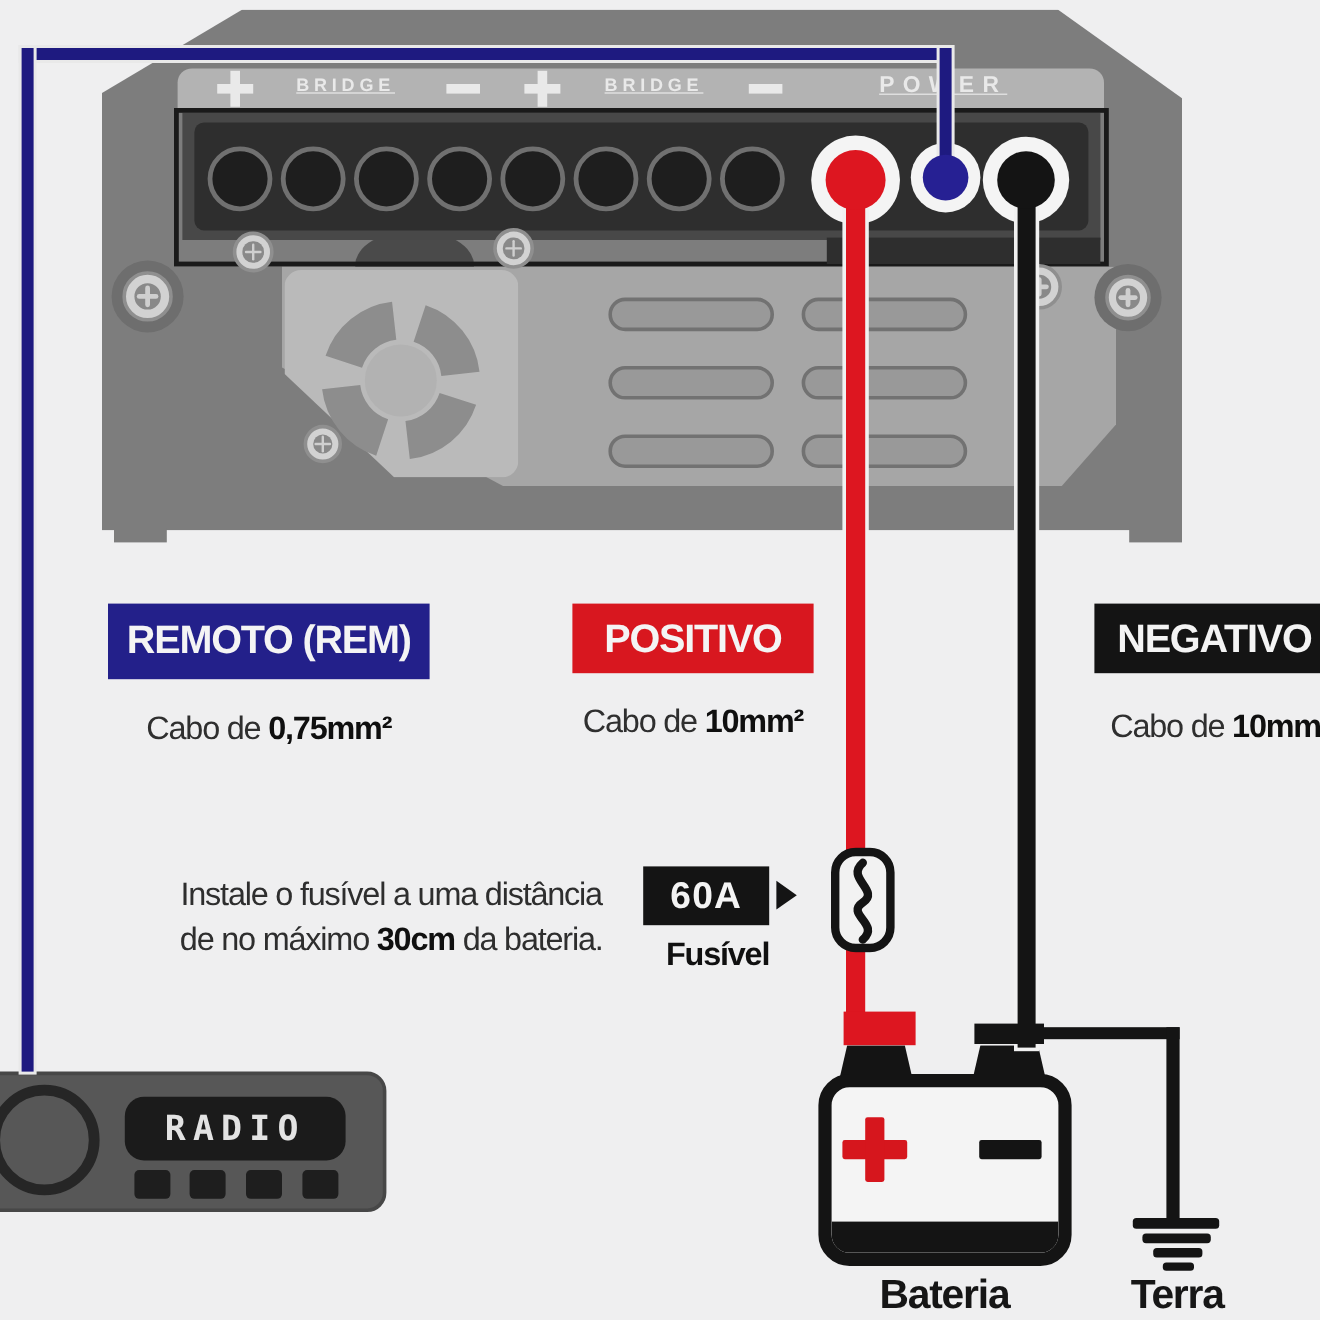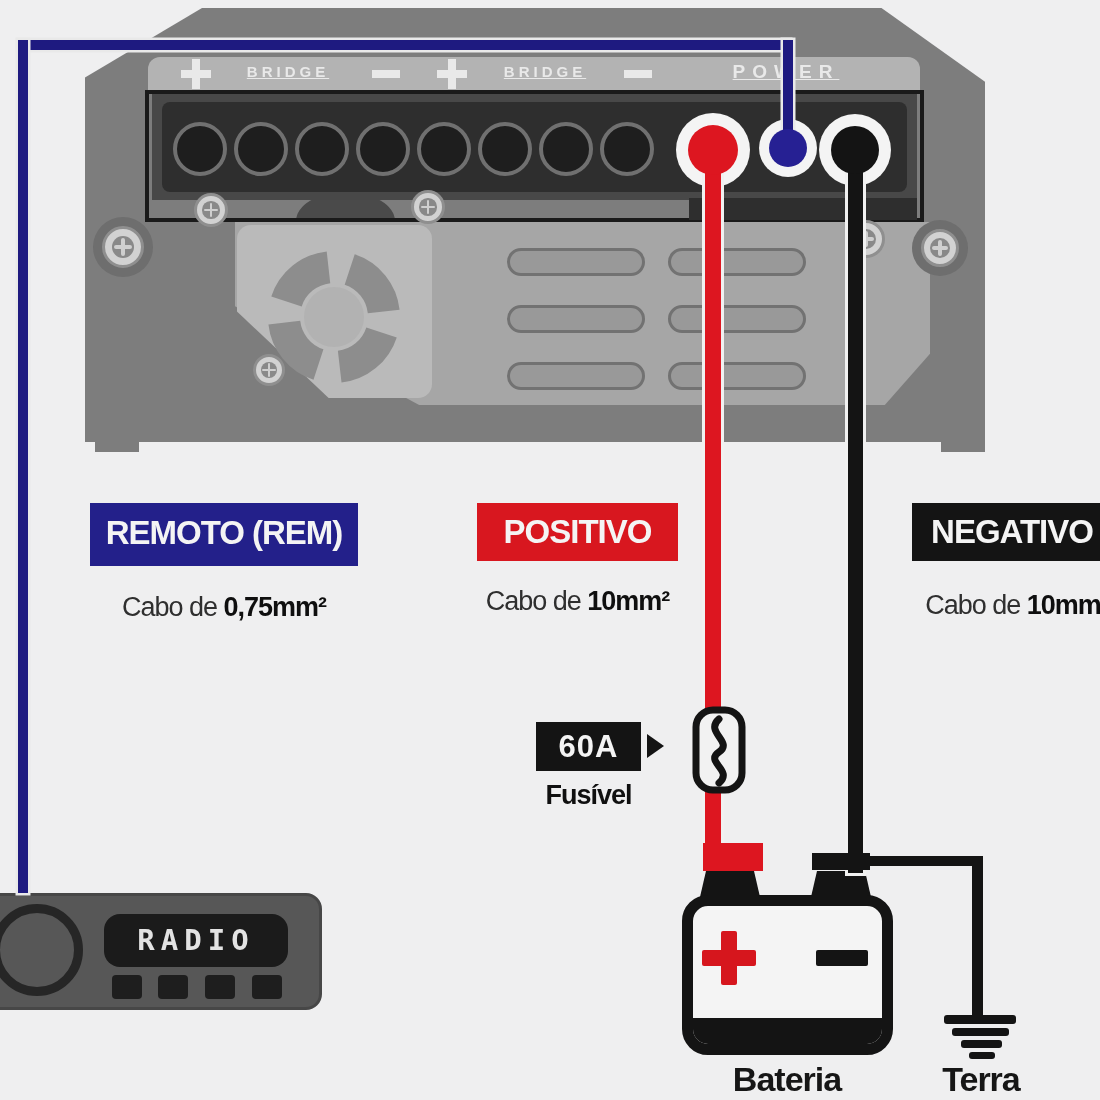"Instale o fusível a uma" div.abs { html: none -> <div> <div>Instale o fusível a uma distância</div> <div><span>de no máximo </span><b>30cm</b><span> da bateria.</span></div> </div> }
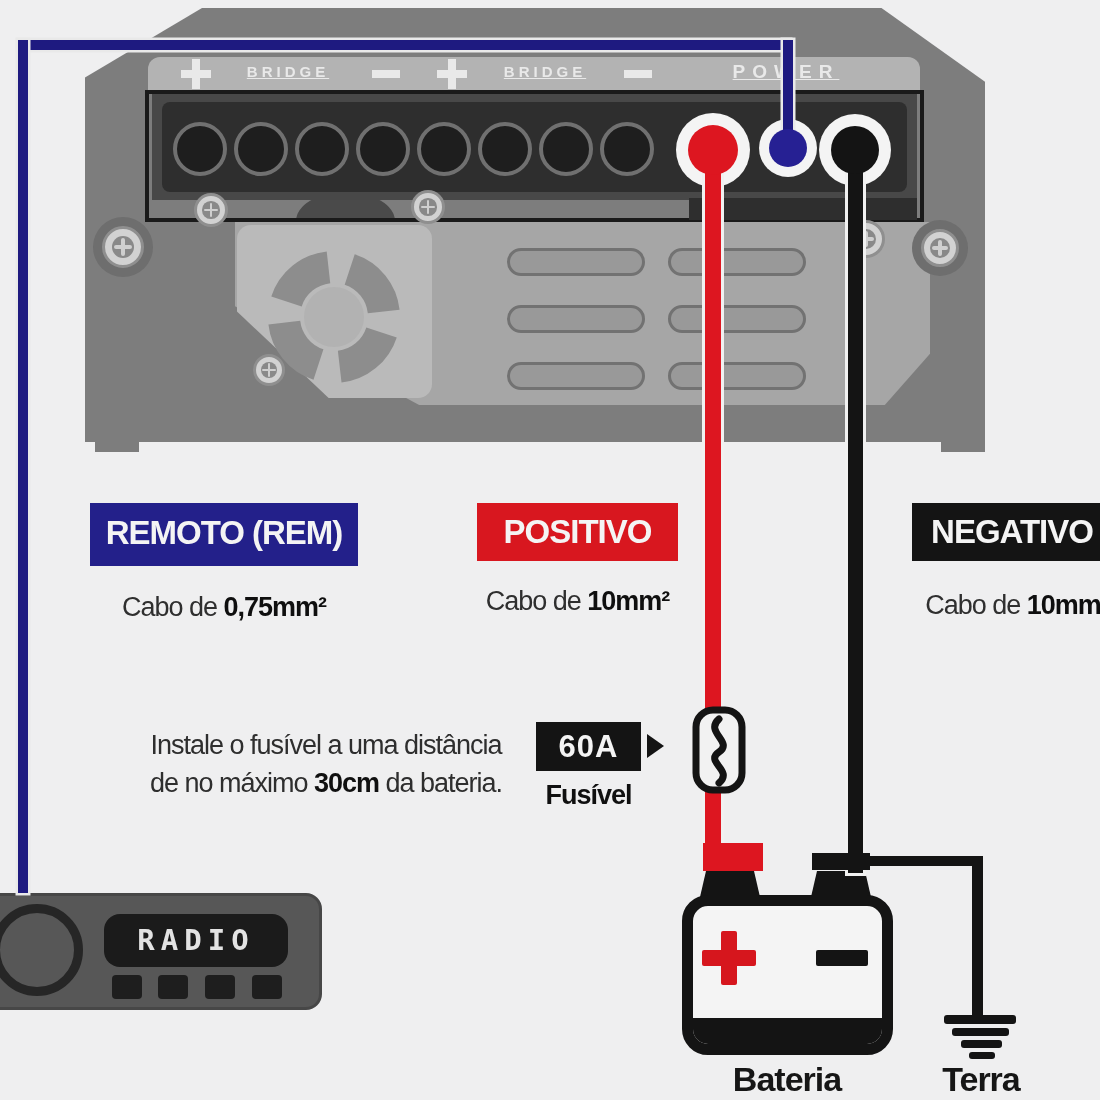"Fusível" div.abs { text-align: center -> right }
